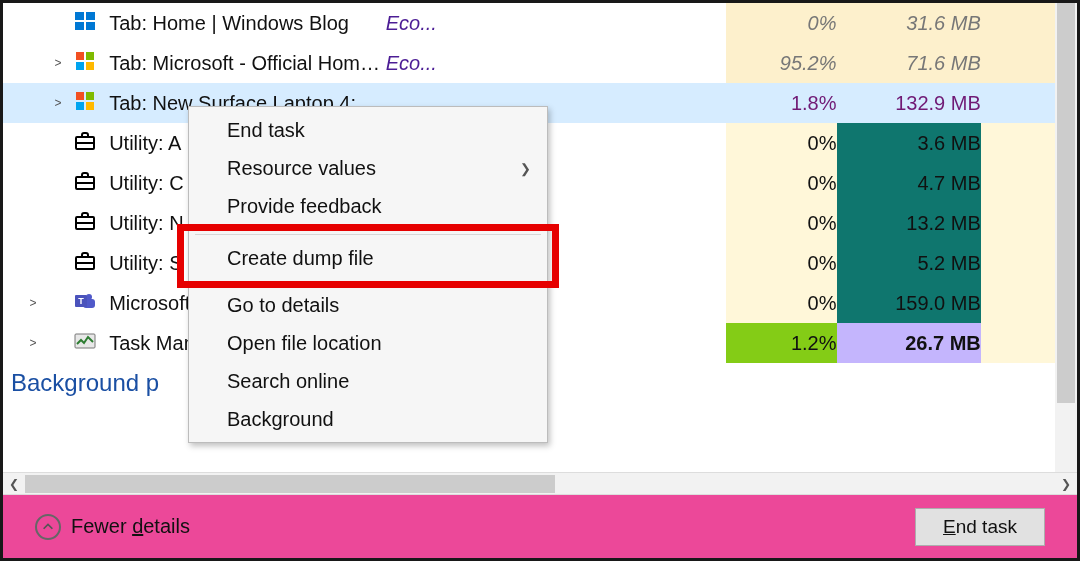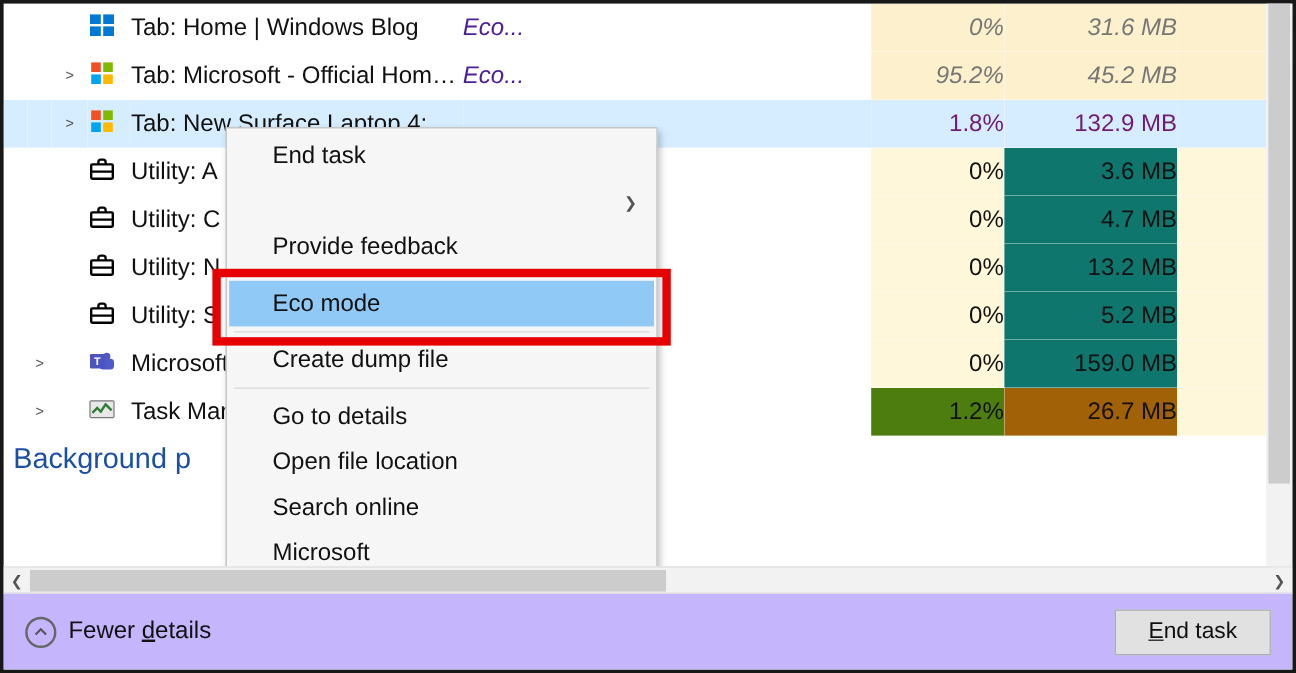"45.2 MB" td.mem { text: 45.2 -> 71.6 }
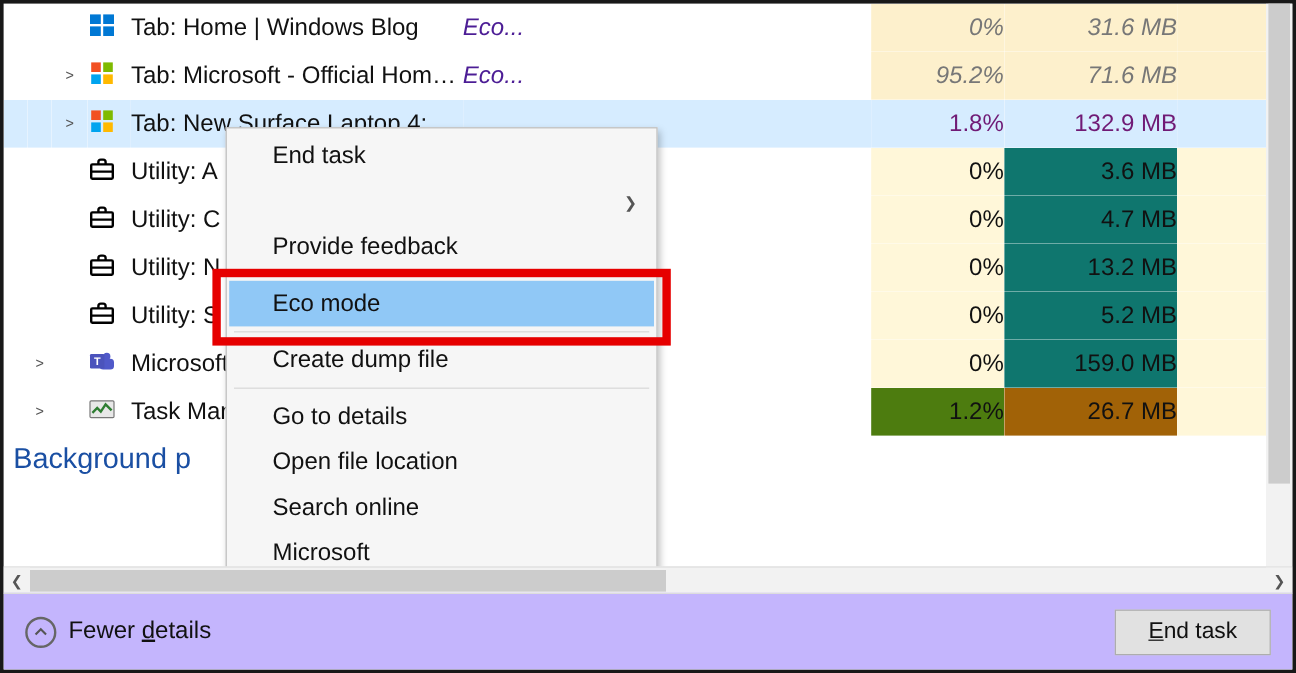"Resource values" span { html: none -> <span>Resource values</span> }
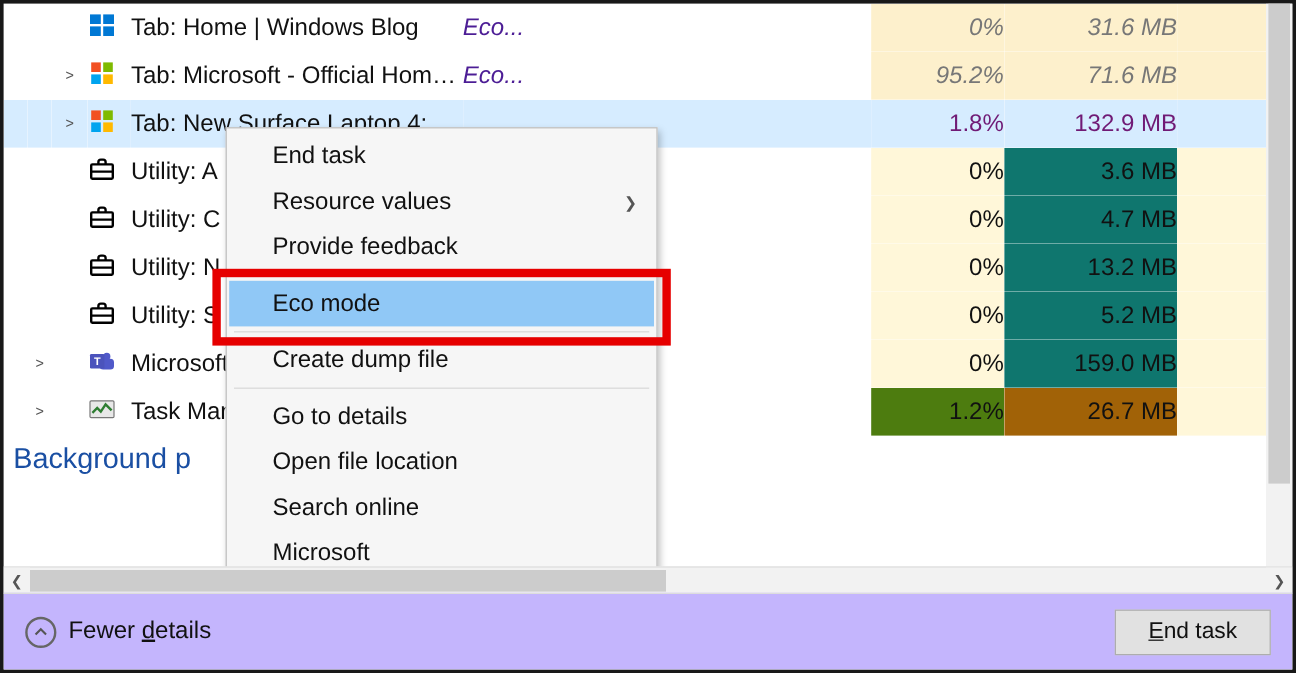"Eco mode" div.mi { html: <div>Eco mode</div> -> none }
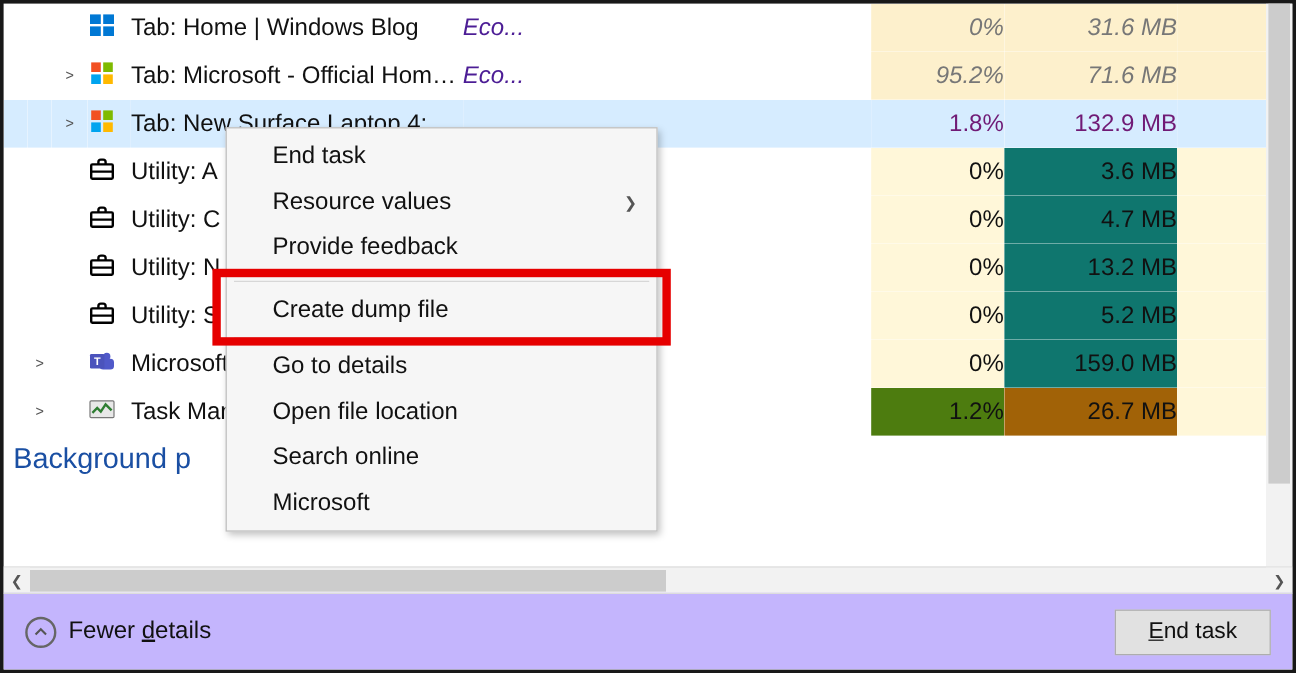"1.2%" .hot td.cpu { background: #4d7c0f -> #84cc16 }
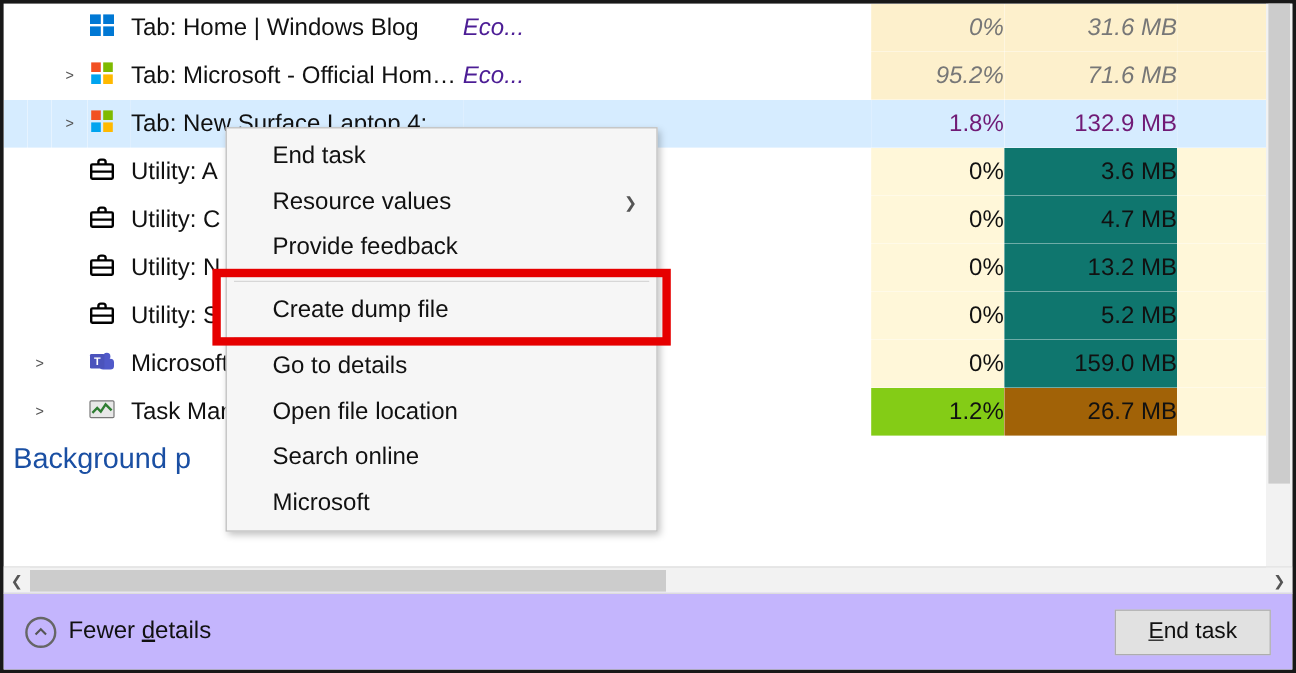"26.7 MB" .hot td.mem { background: #a16207 -> #c4b5fd; font-weight: none -> bold }
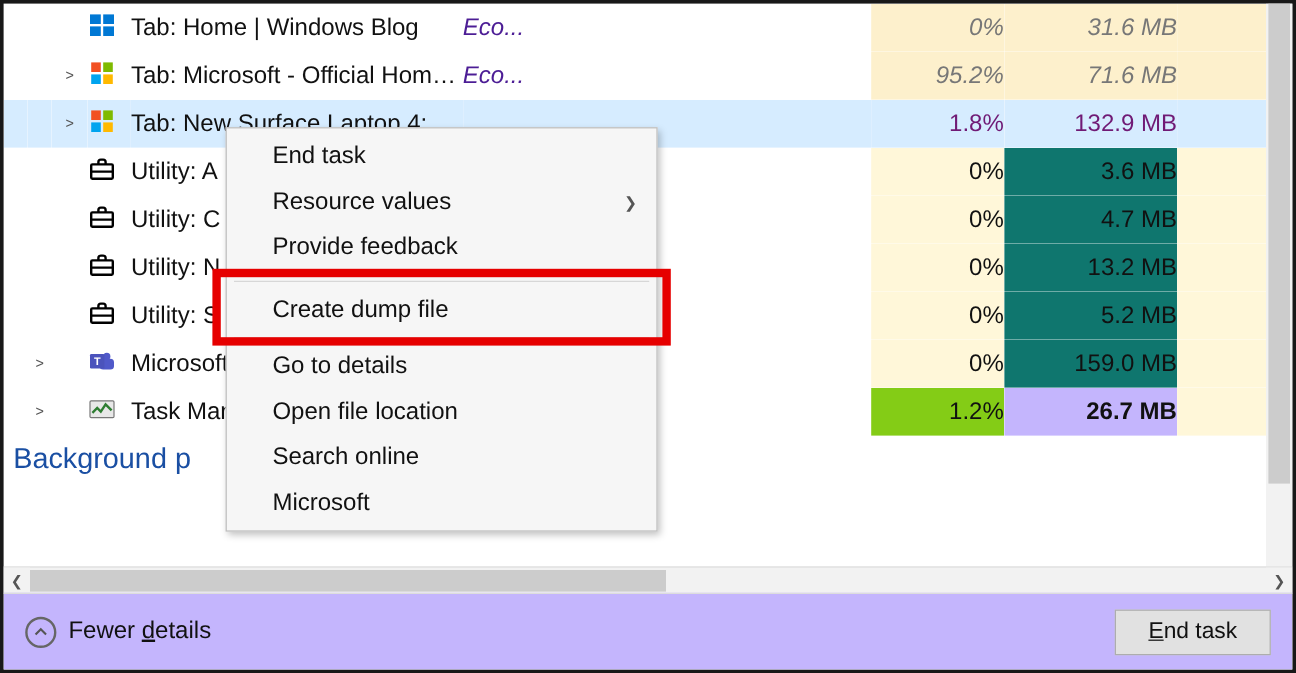"Microsoft" div.mi { text: Microsoft -> Background }
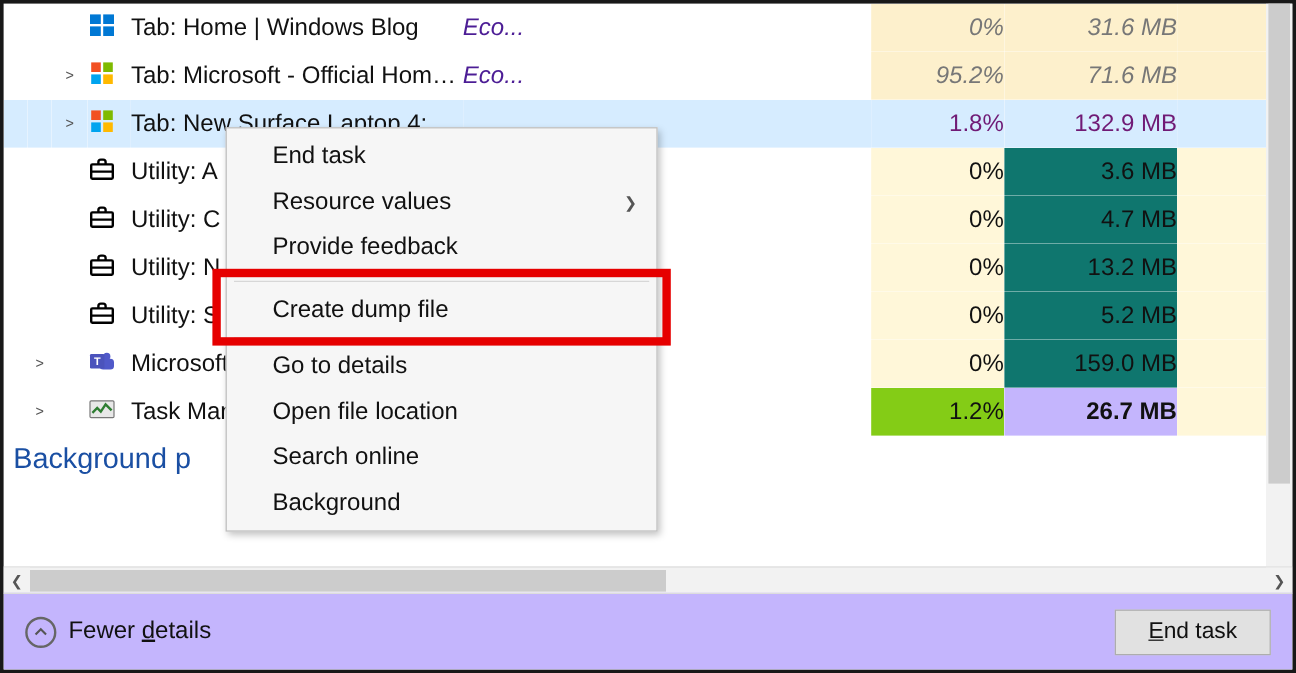"Fewer details" .footer { background: #c4b5fd -> #ec4899; padding: 0 18px -> 0 32px }
